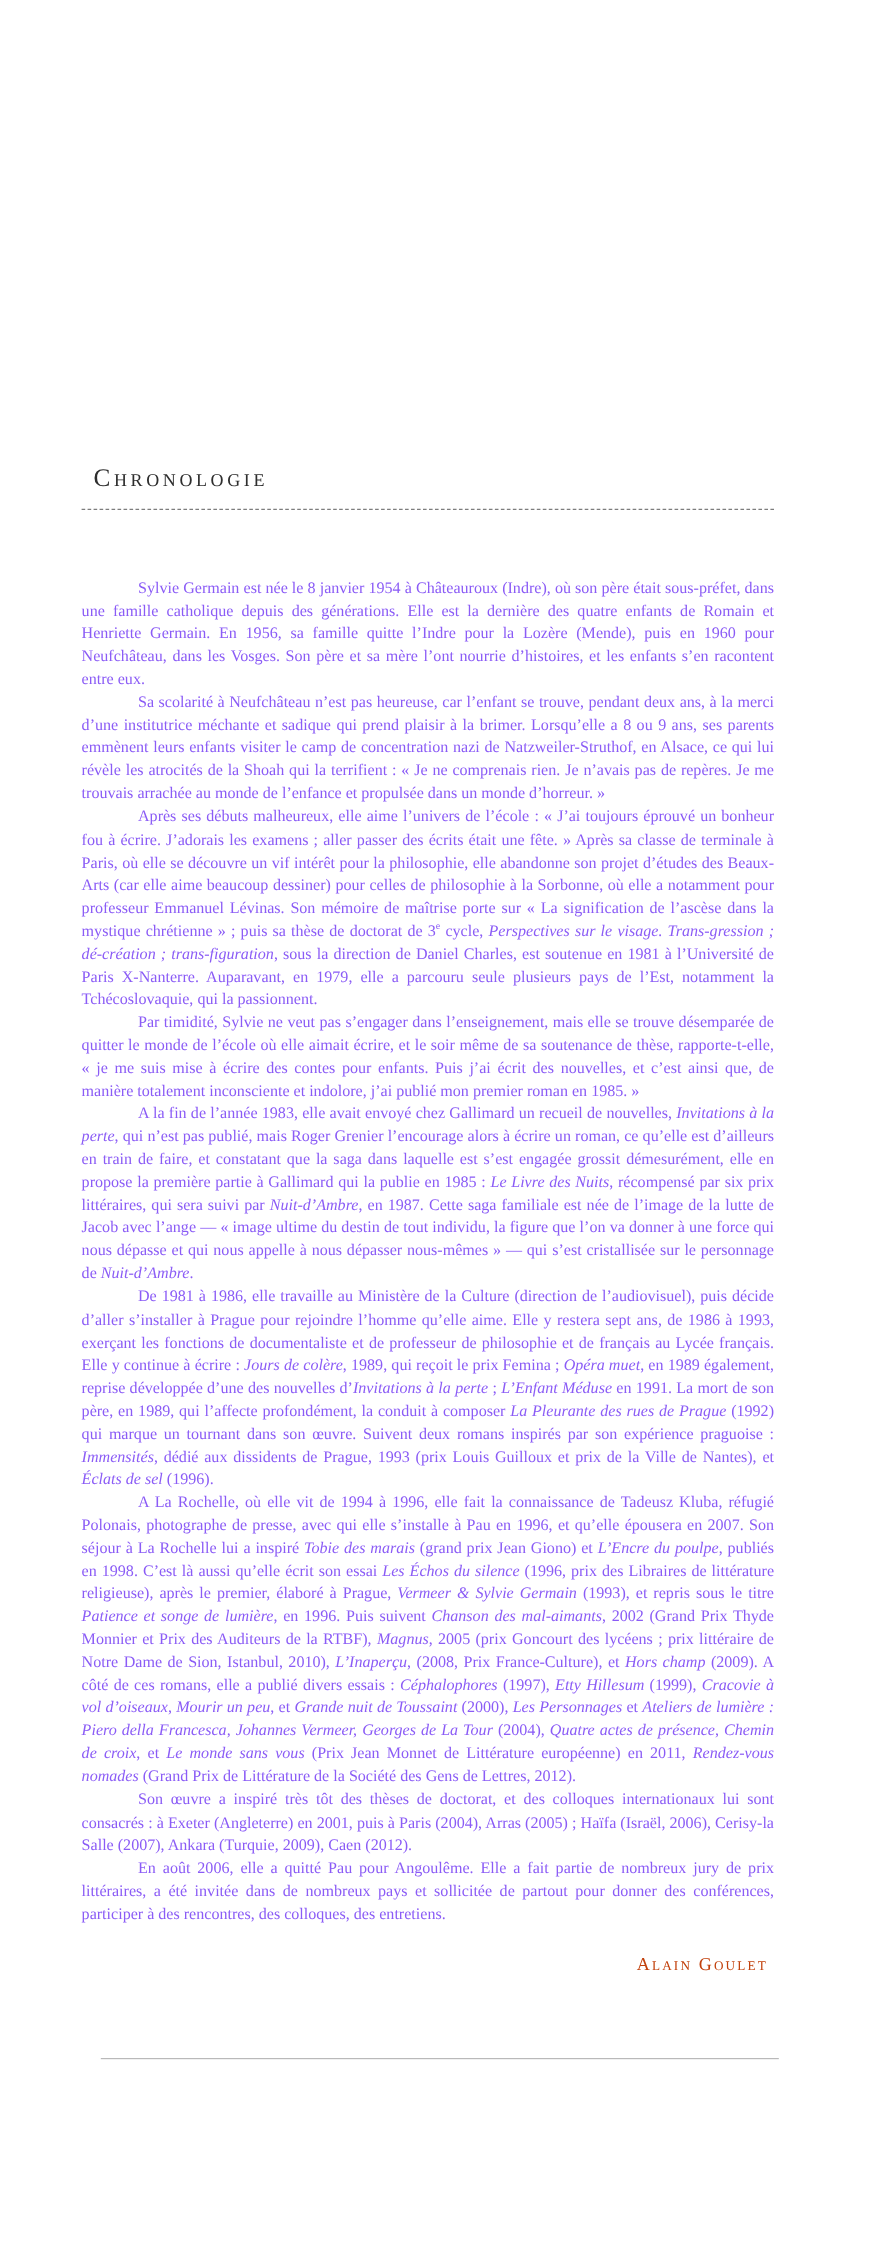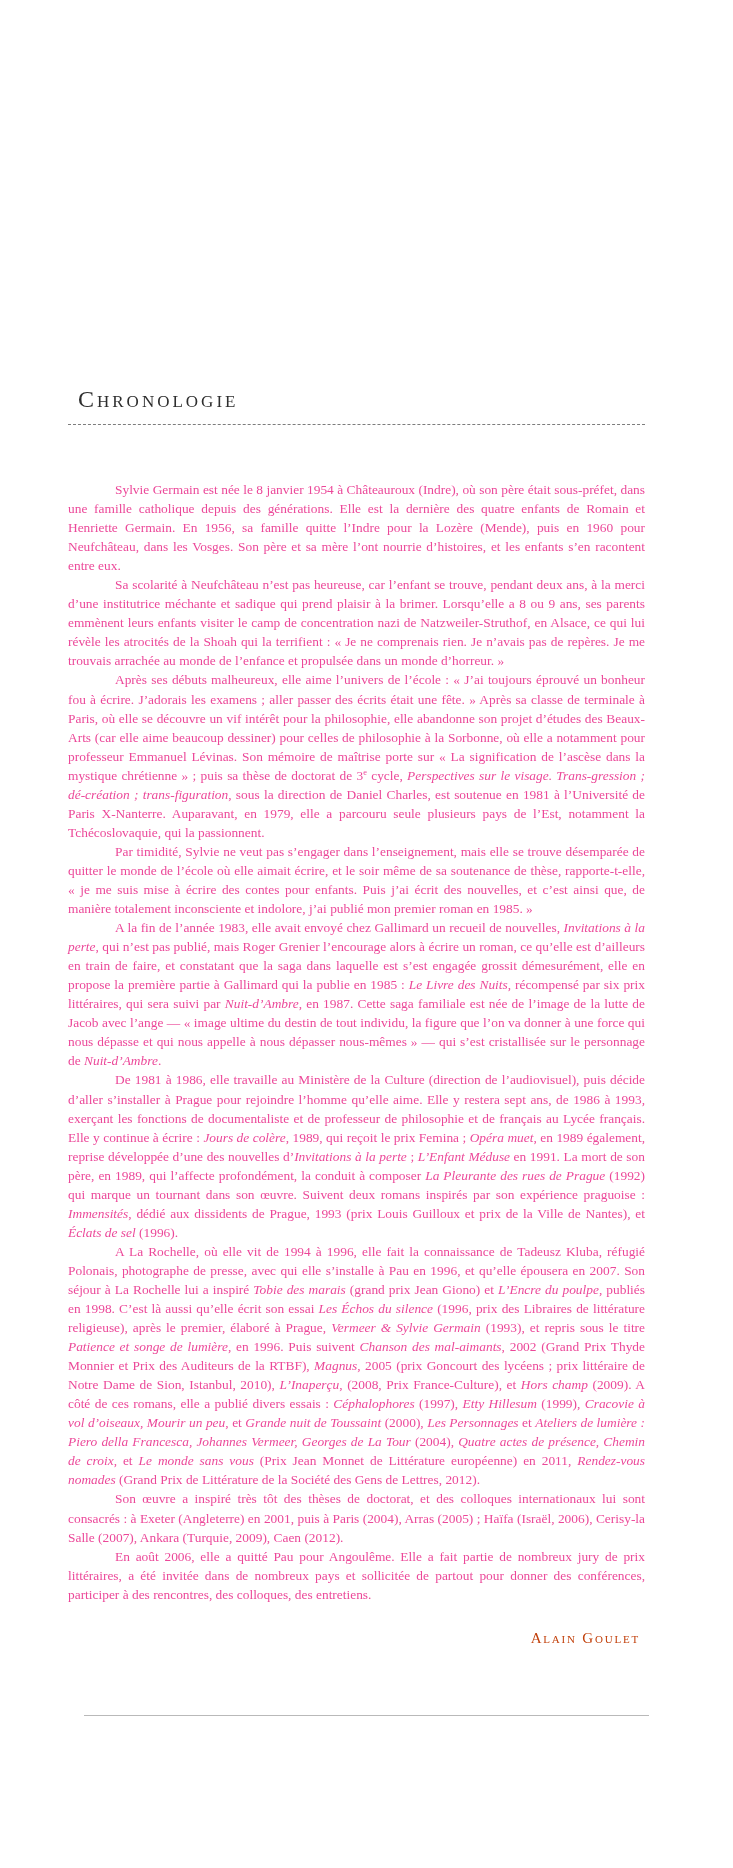"Chronologie" .page-title { font-size: 24px -> 21px }
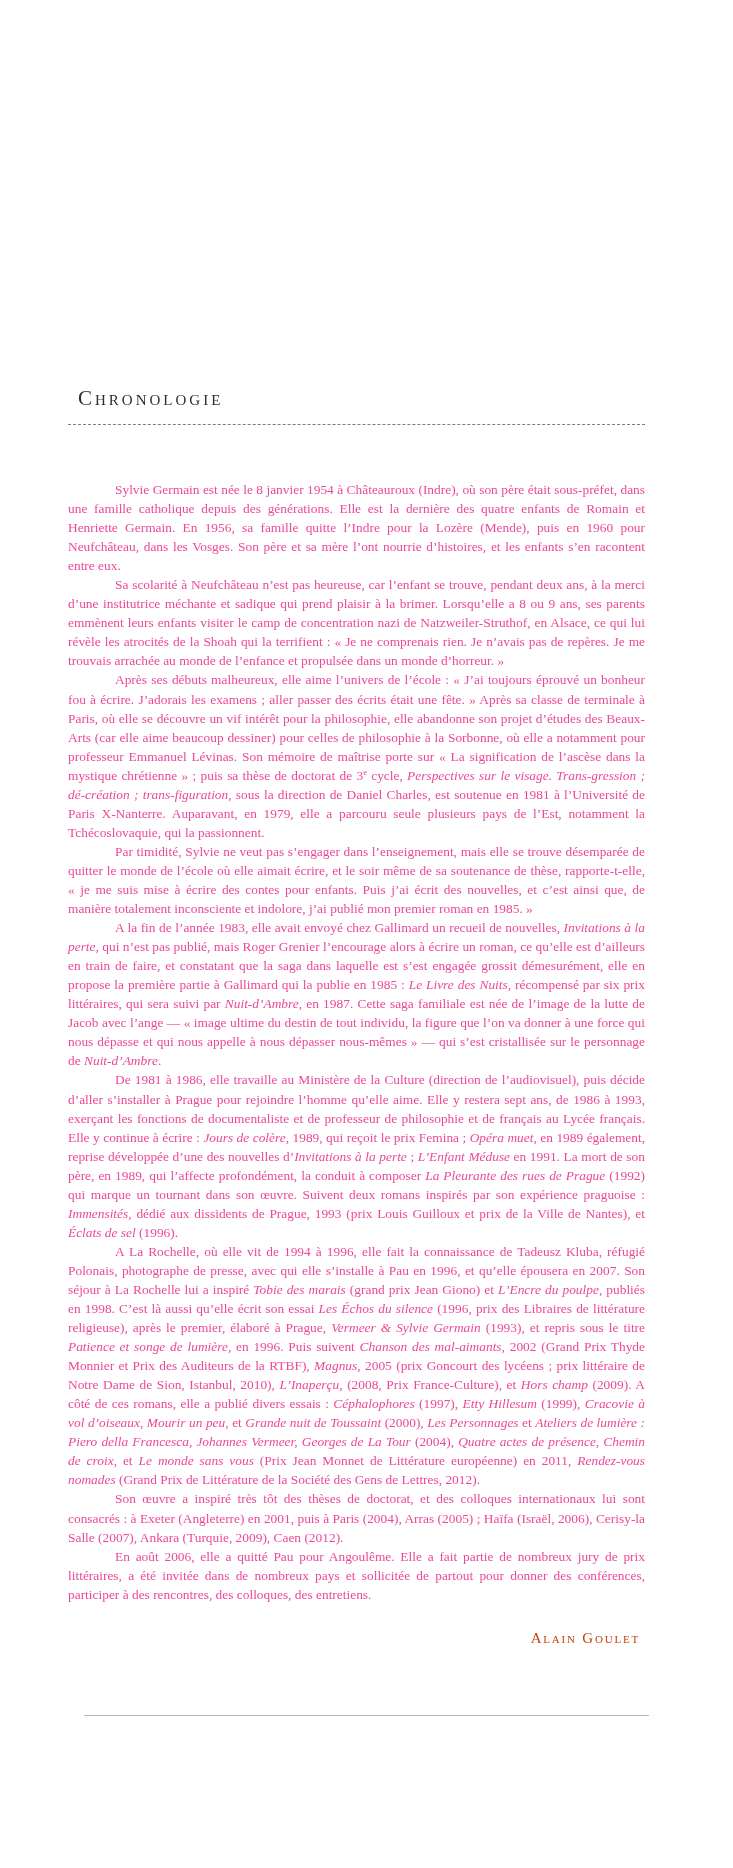"Sylvie Germain est née le" .body-text p { color: #ec4899 -> #8b5cf6 }
